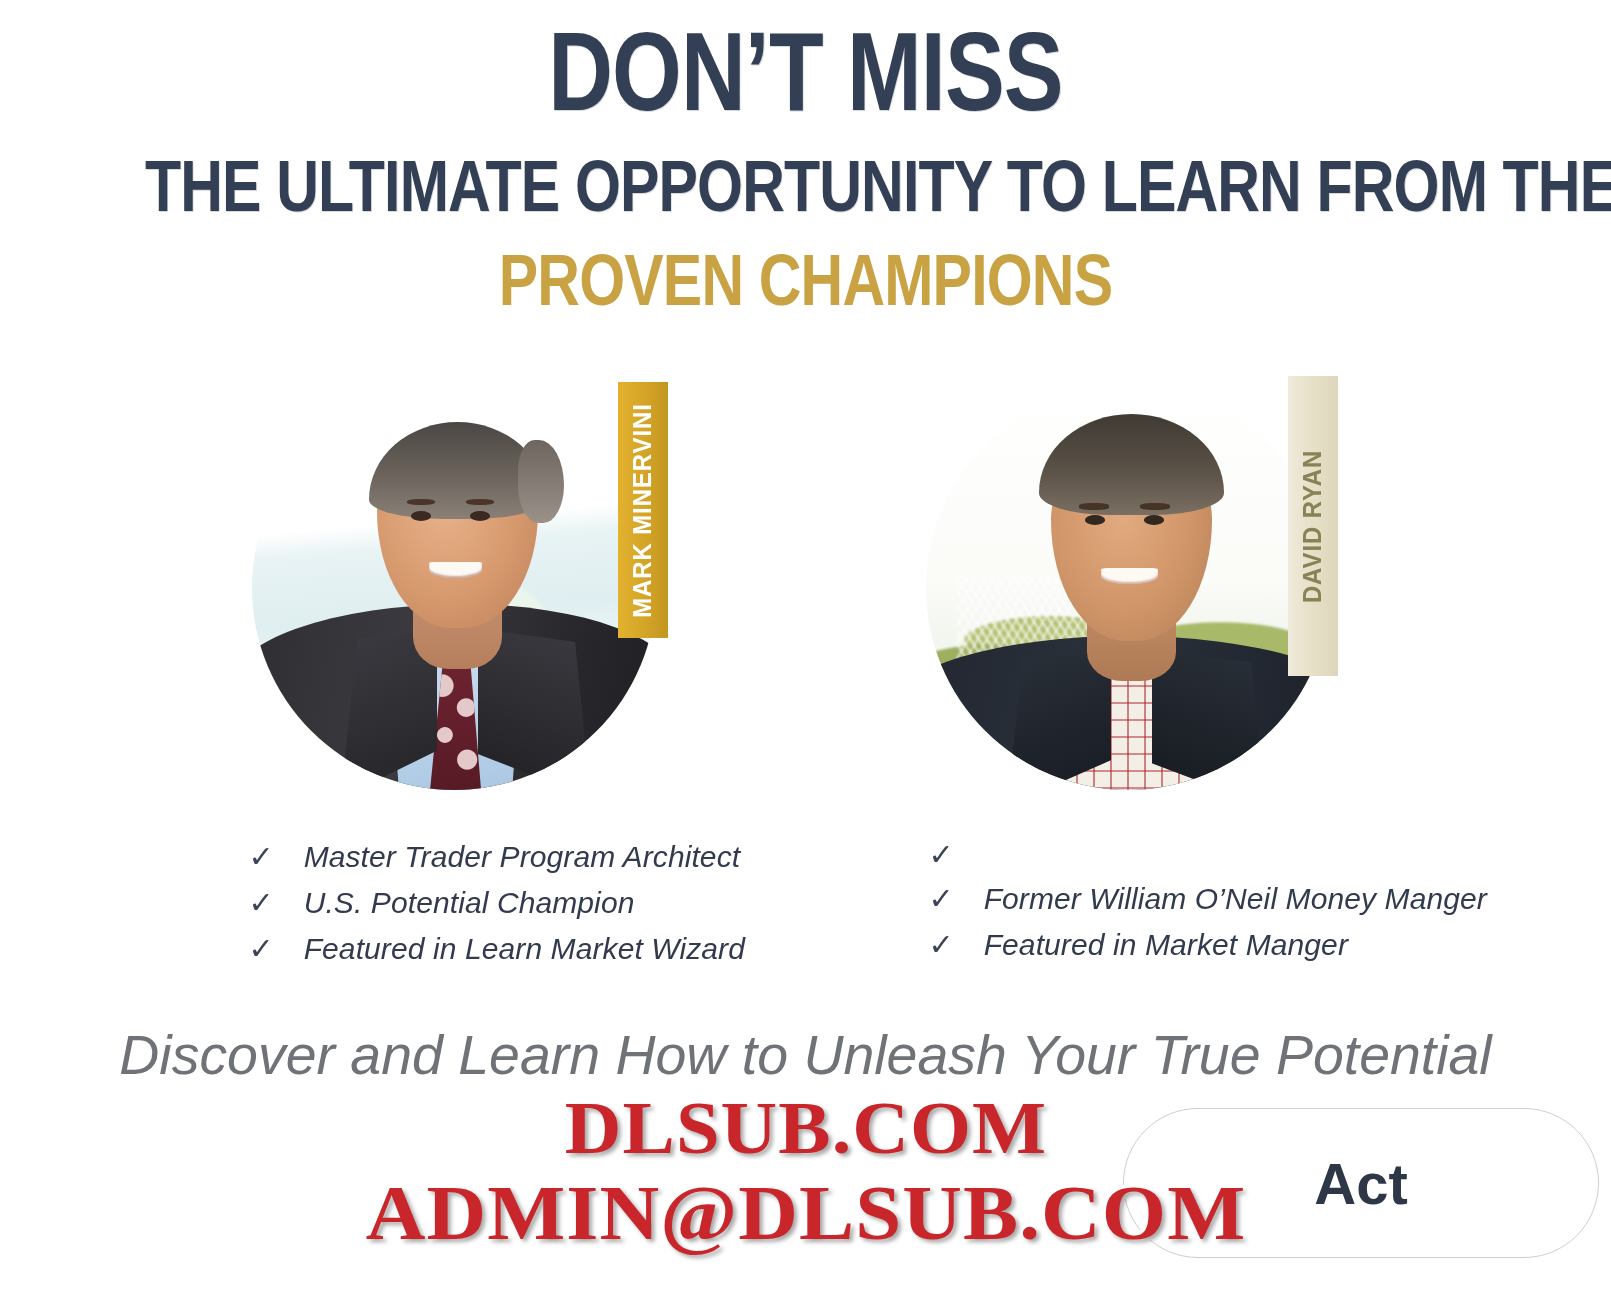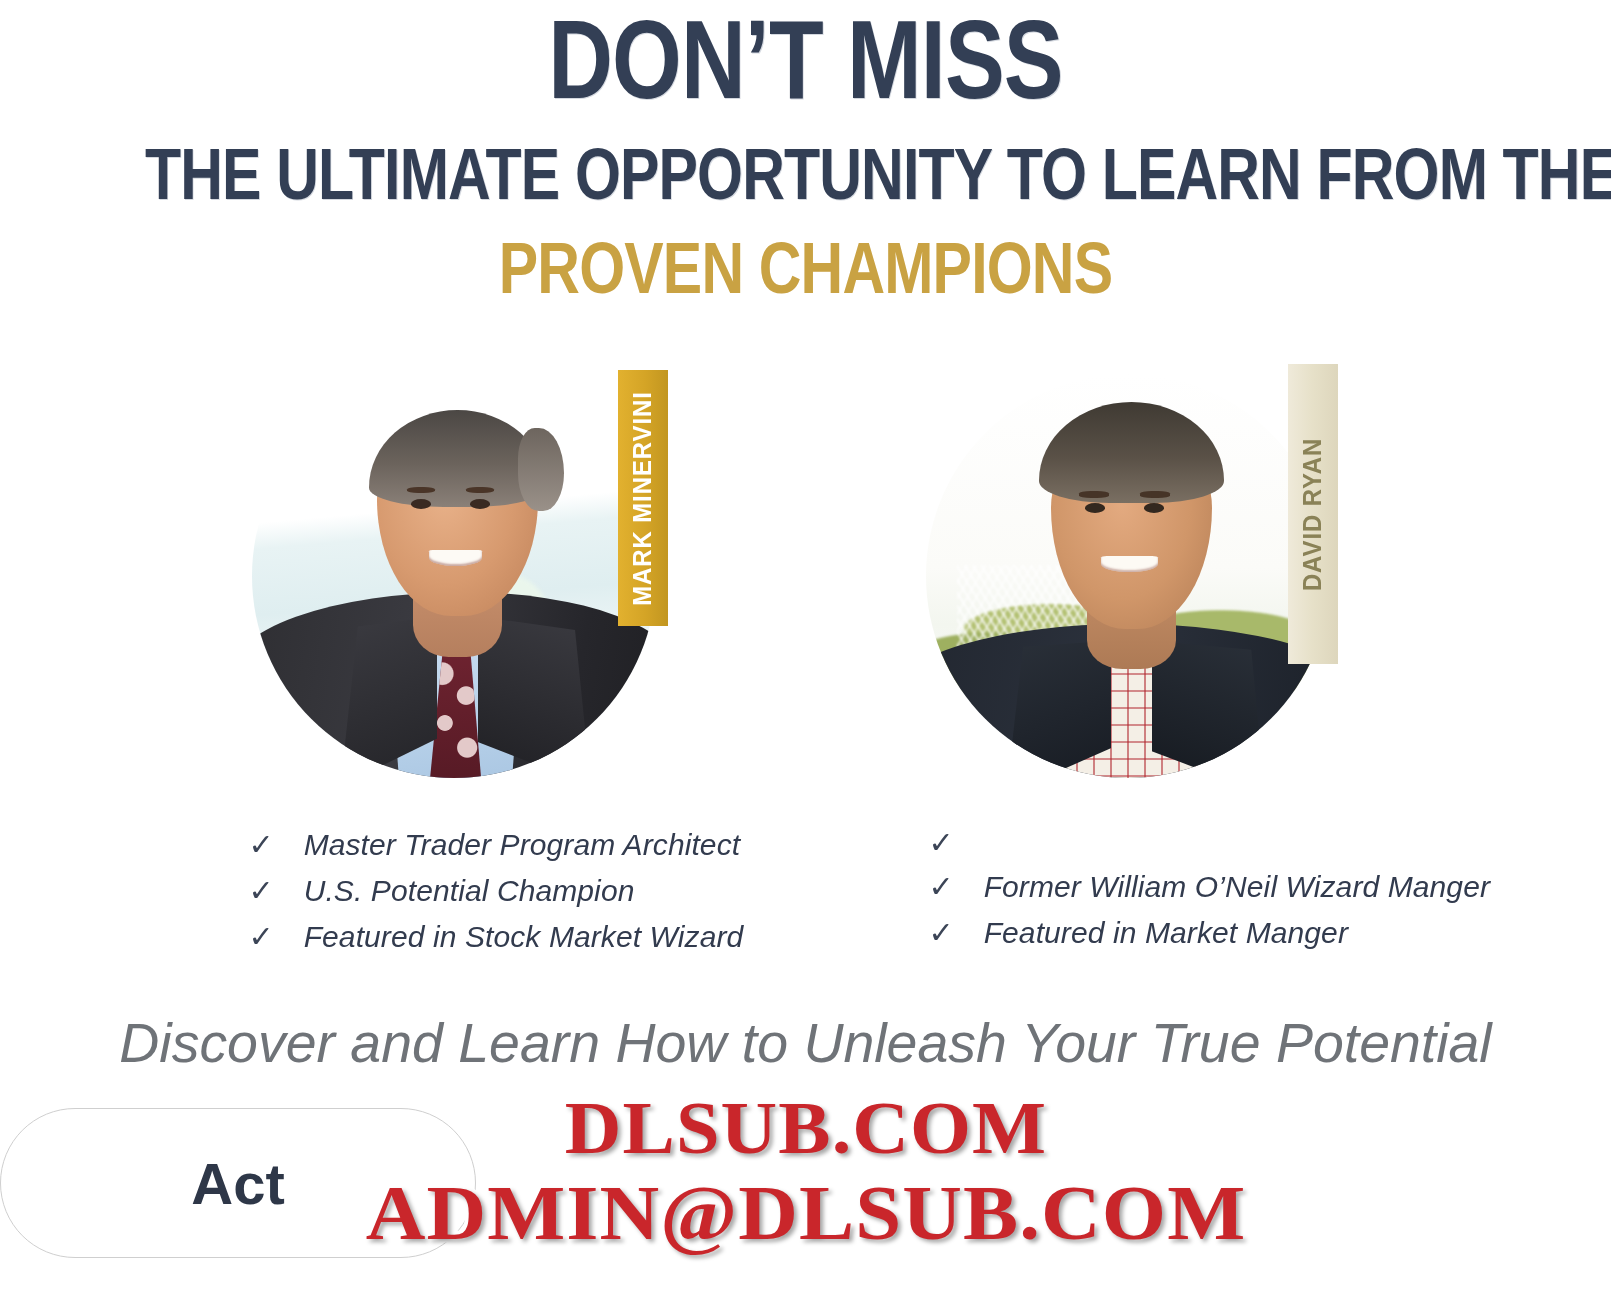"DON’T MISS" .headline-block { padding-top: 4px -> 16px }
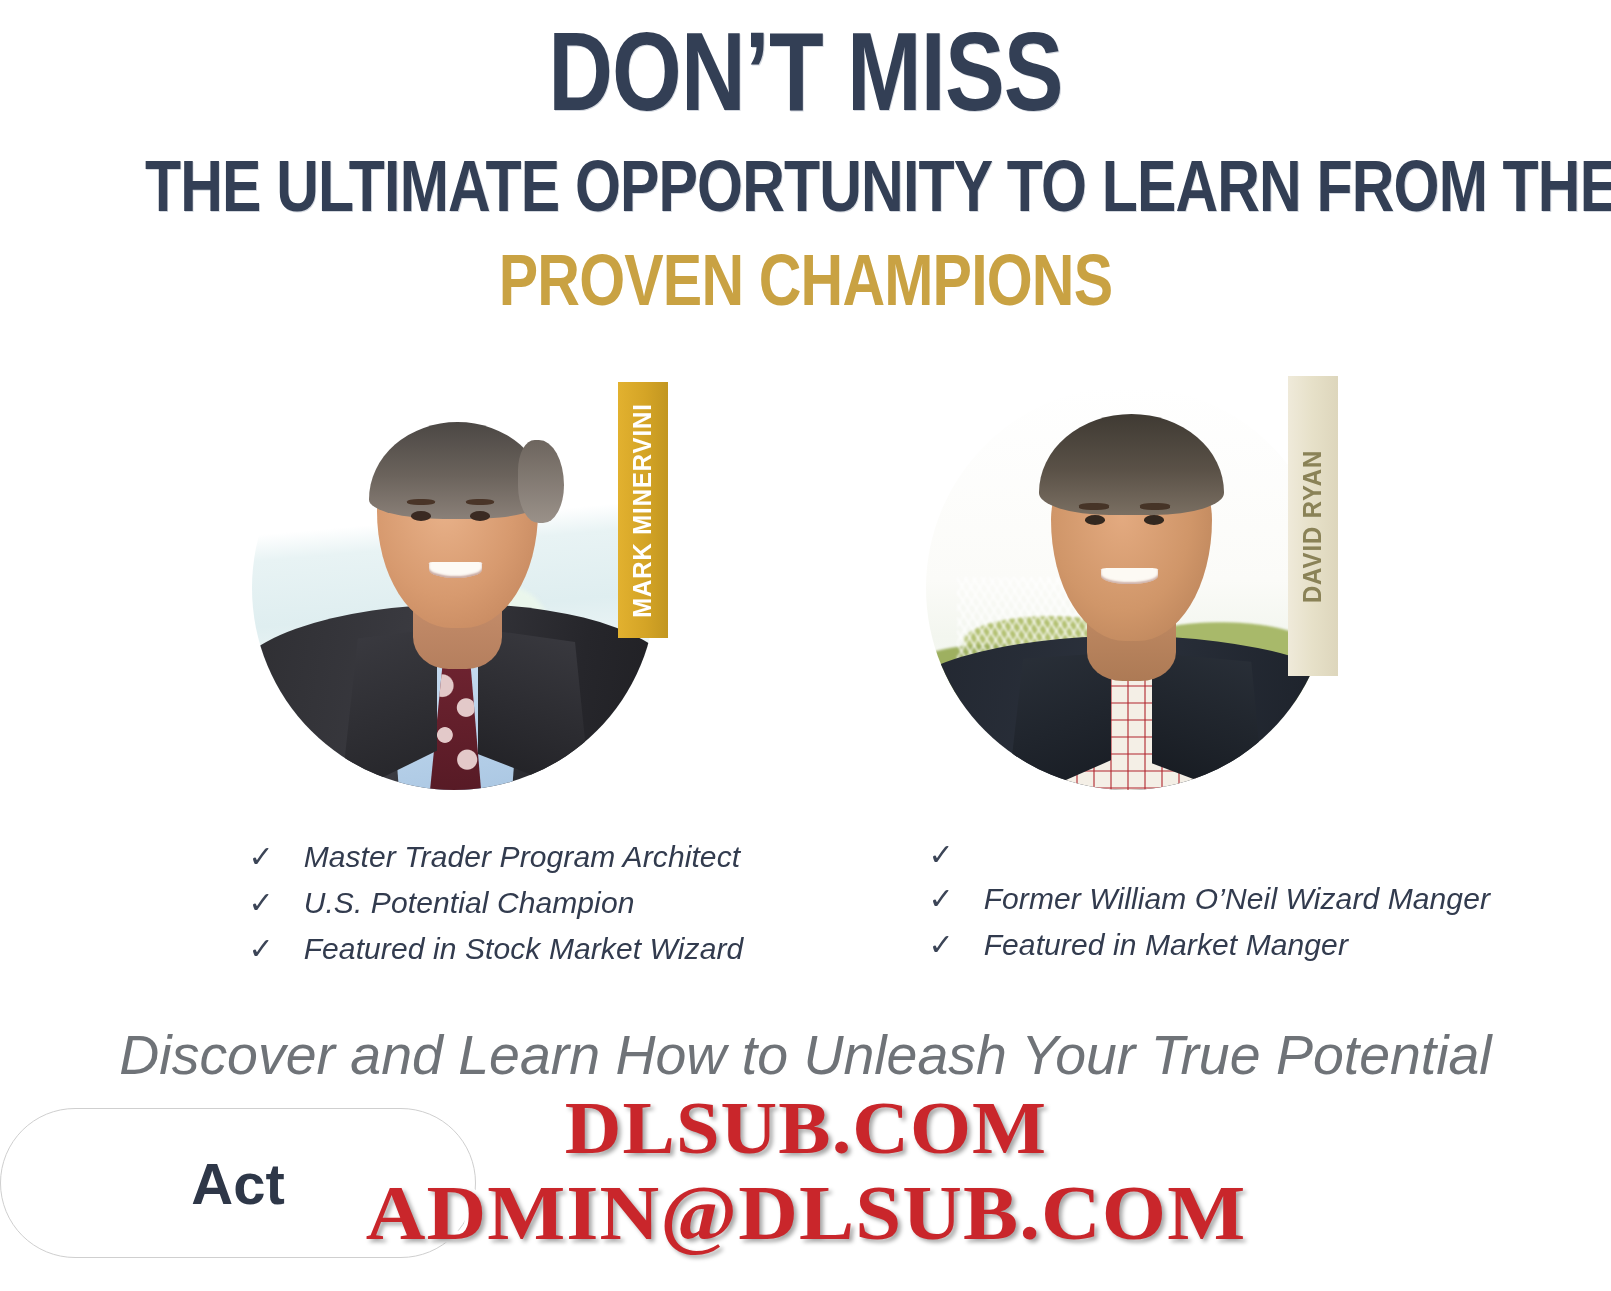"Former William O’Neil Wizard Manger" span.bullet-text { text: Wizard -> Money }
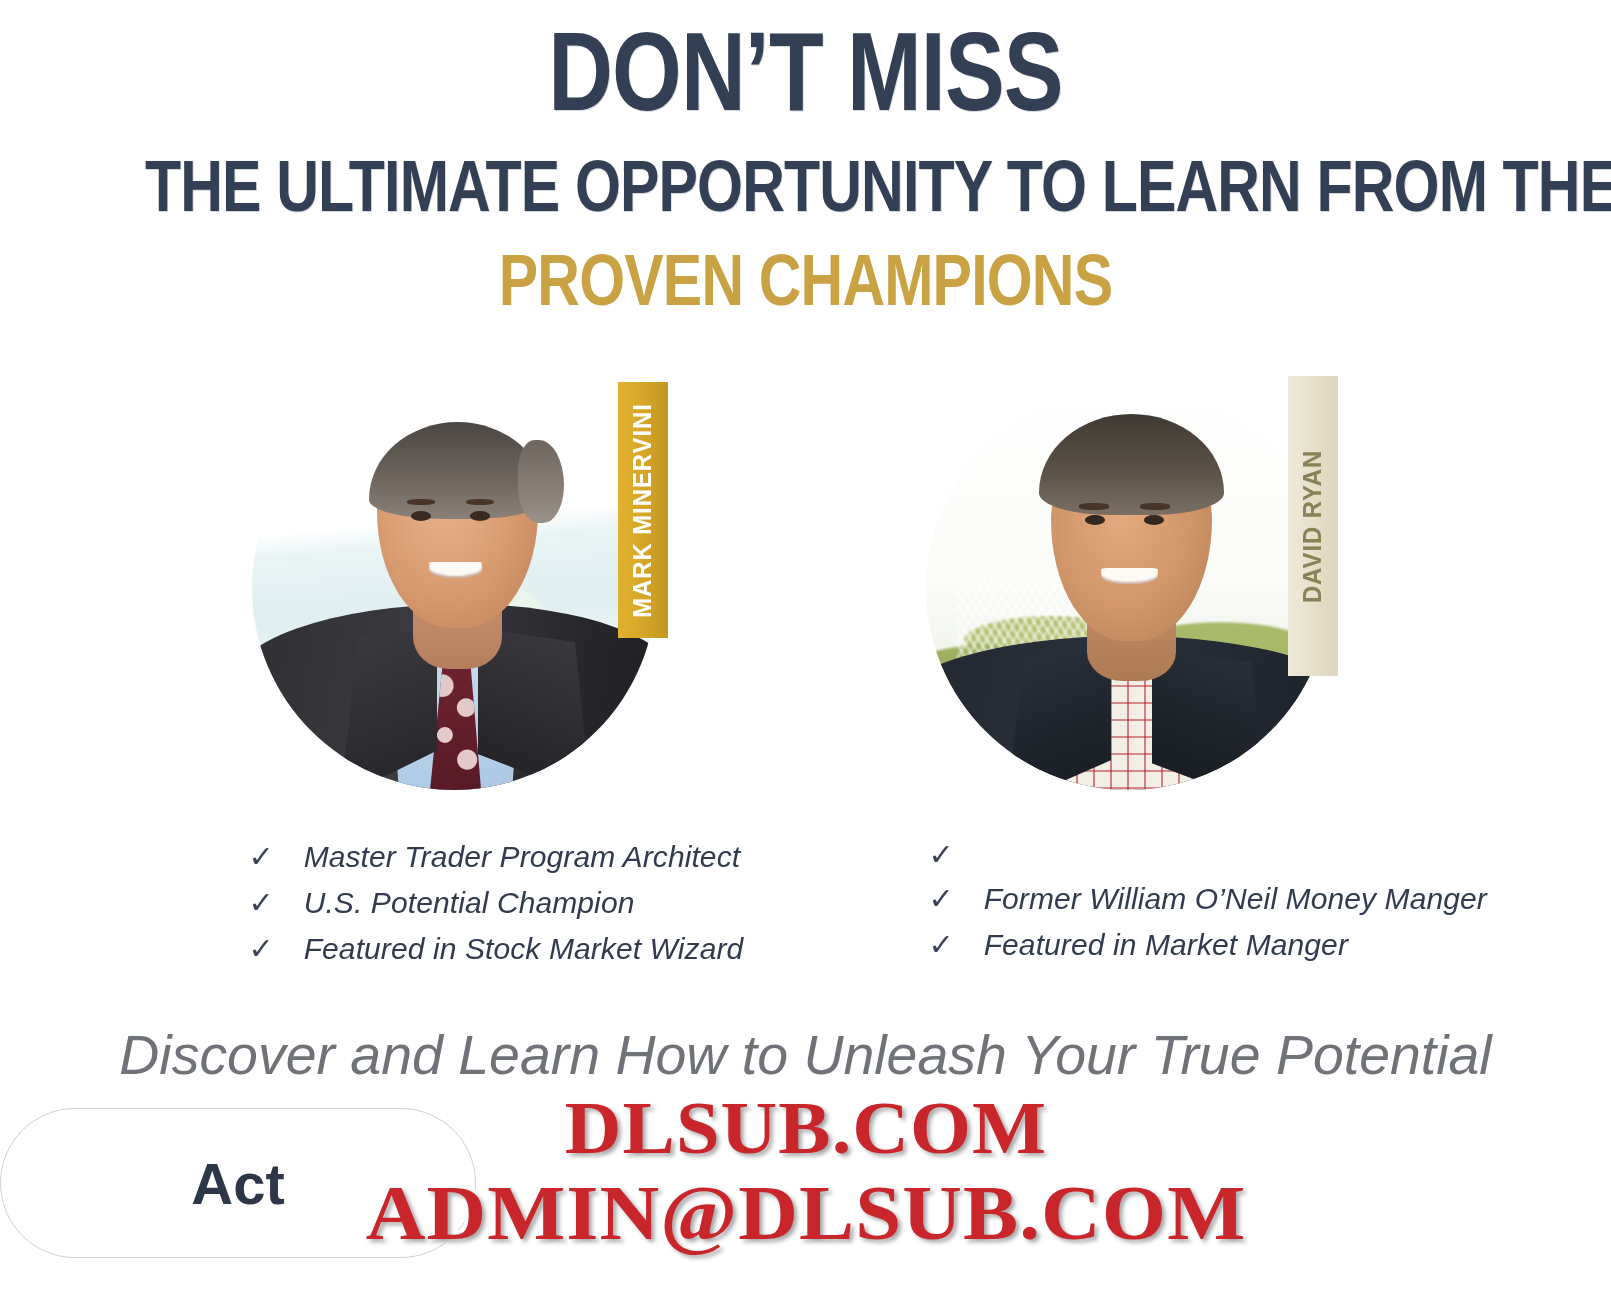"Featured in Stock Market Wizard" span.bullet-text { text: Stock -> Learn }
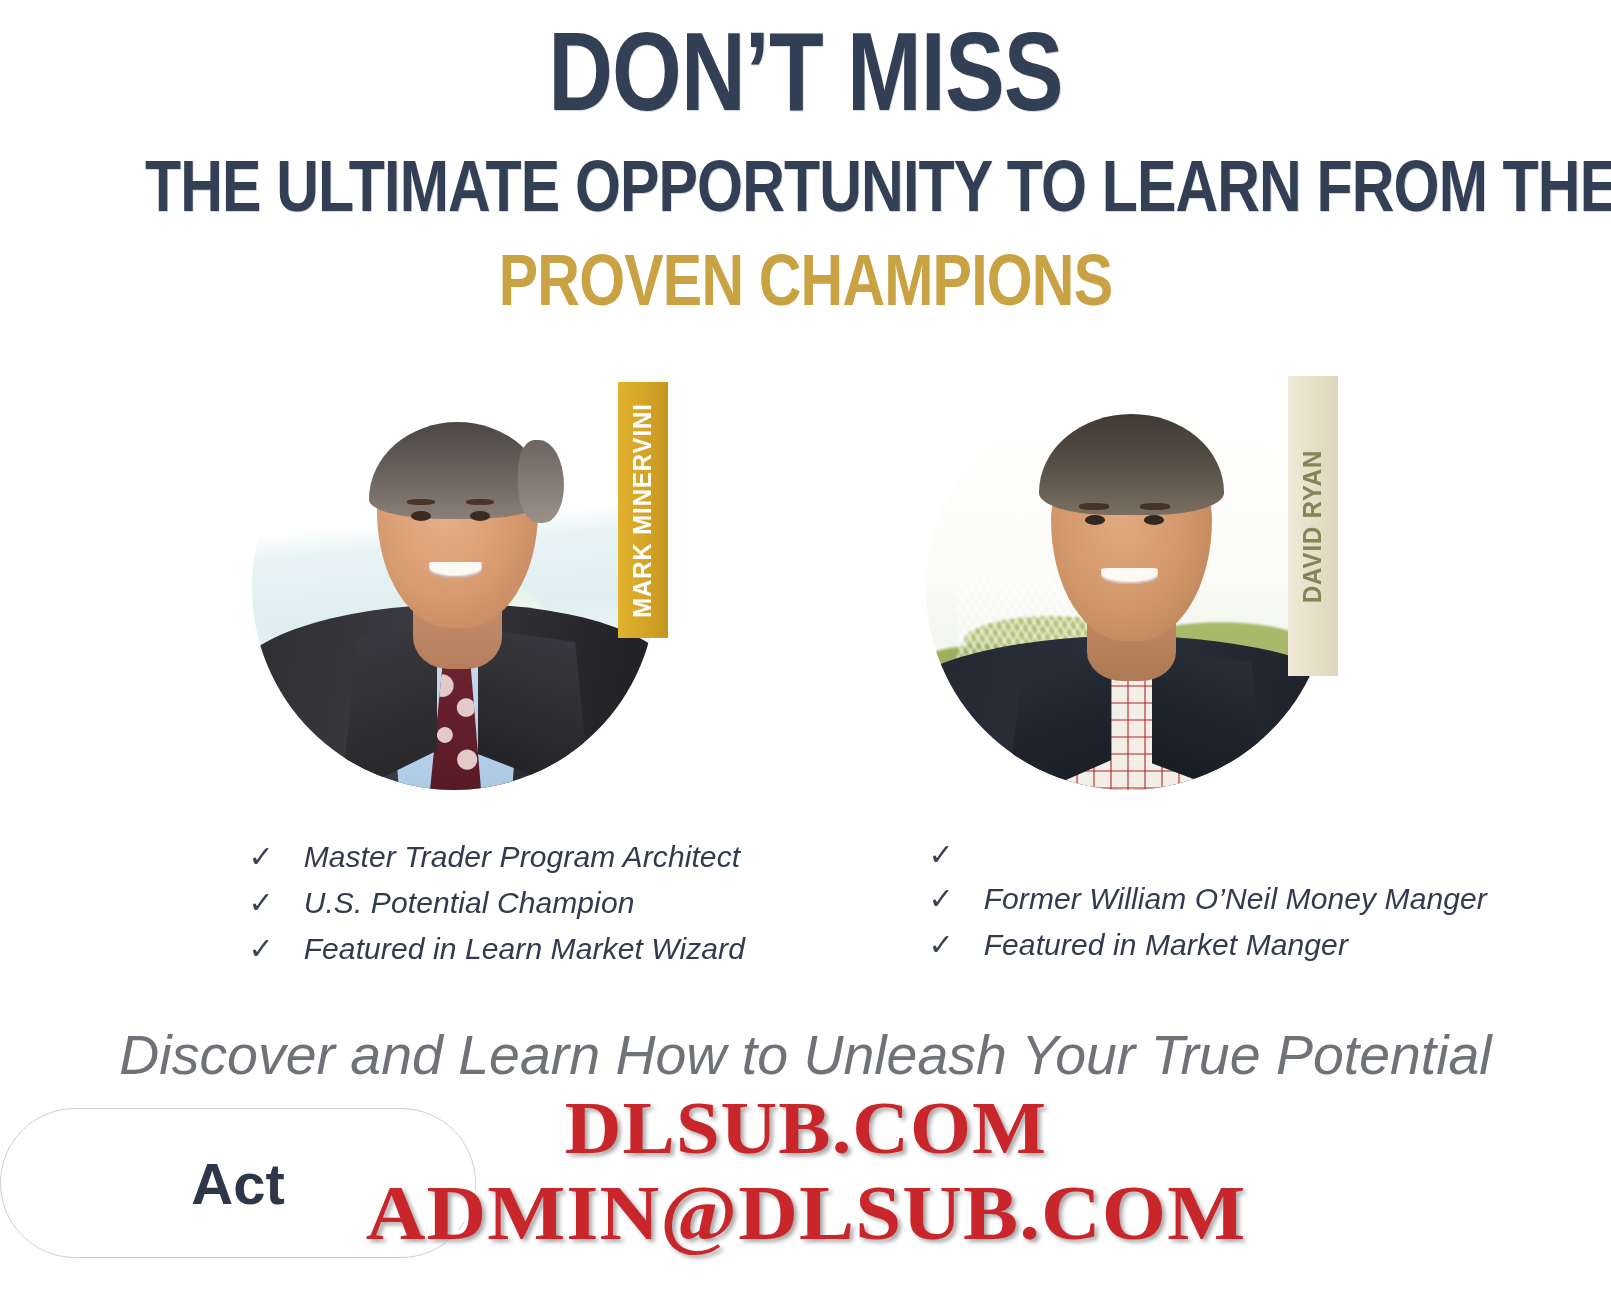"Act" .cta-zone { justify-content: flex-start -> flex-end; right: 1px -> 12px }
